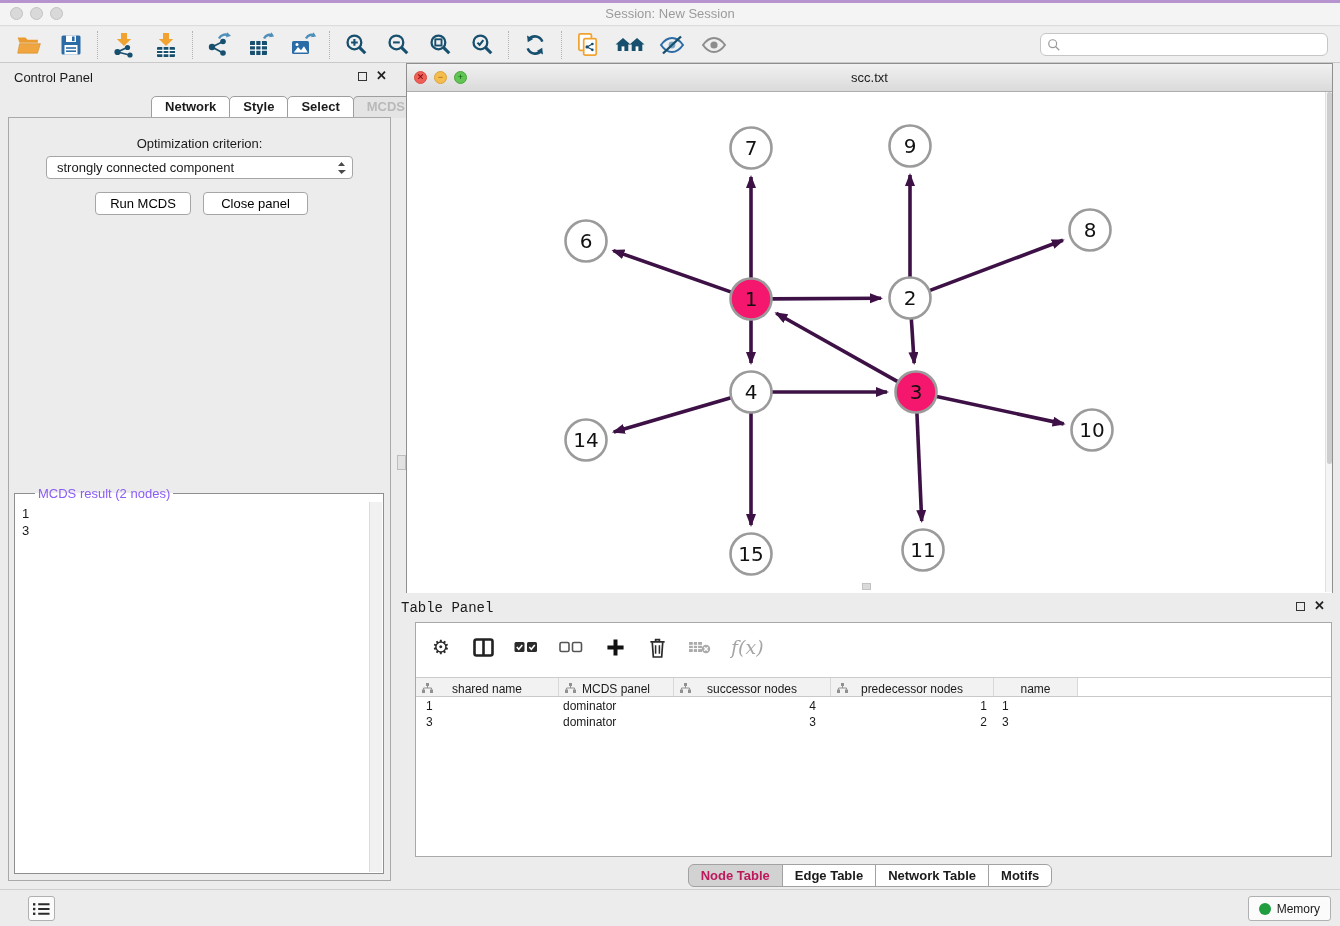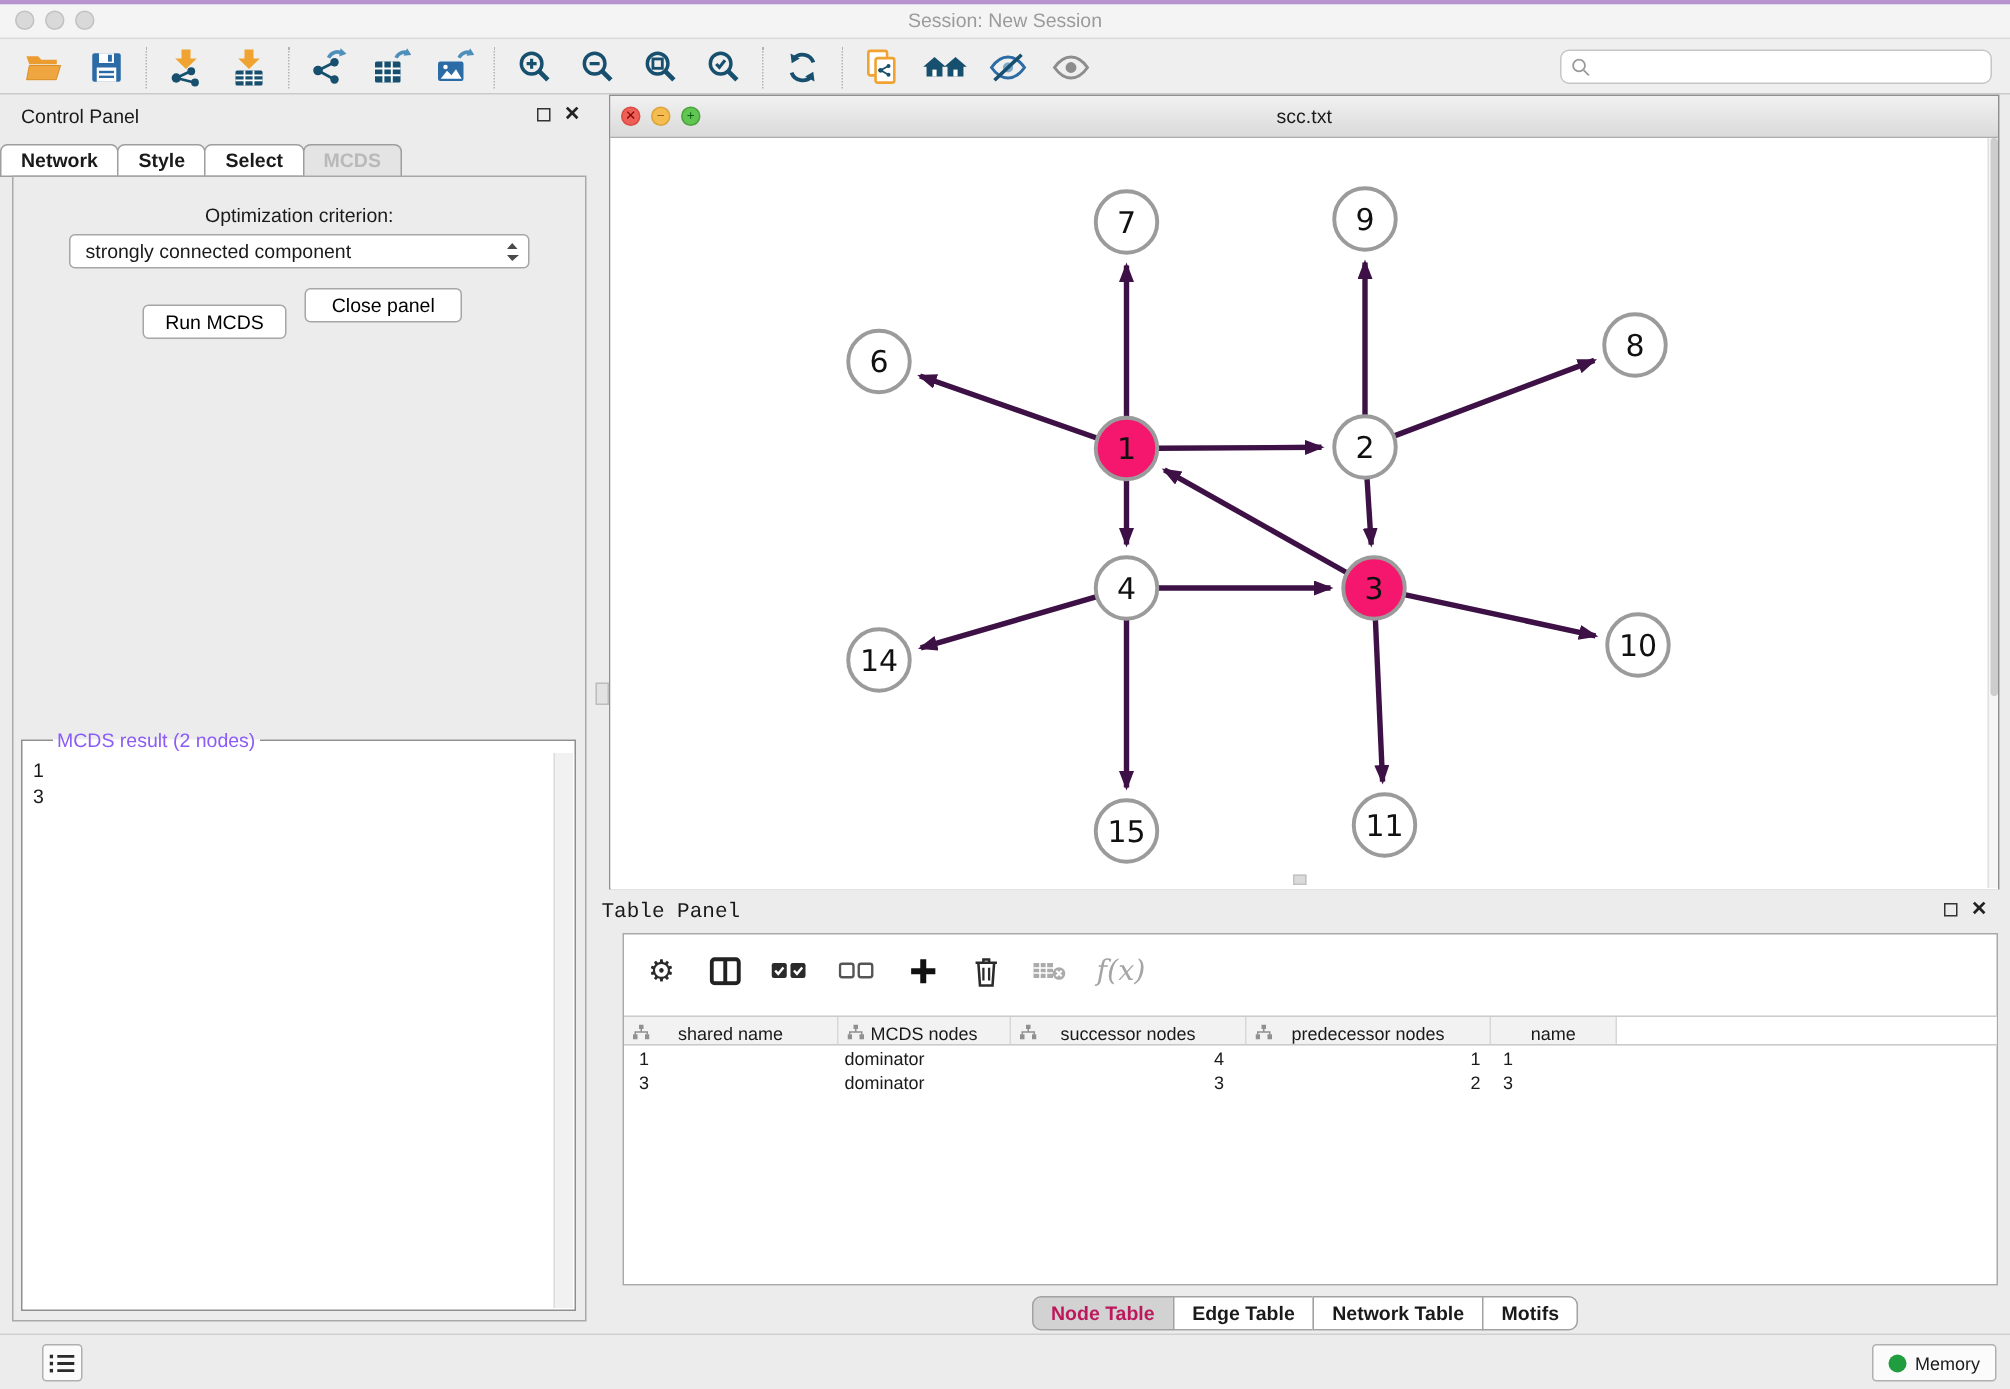"Network Style Select MCDS" .cp-tabs { text-align: left -> right }
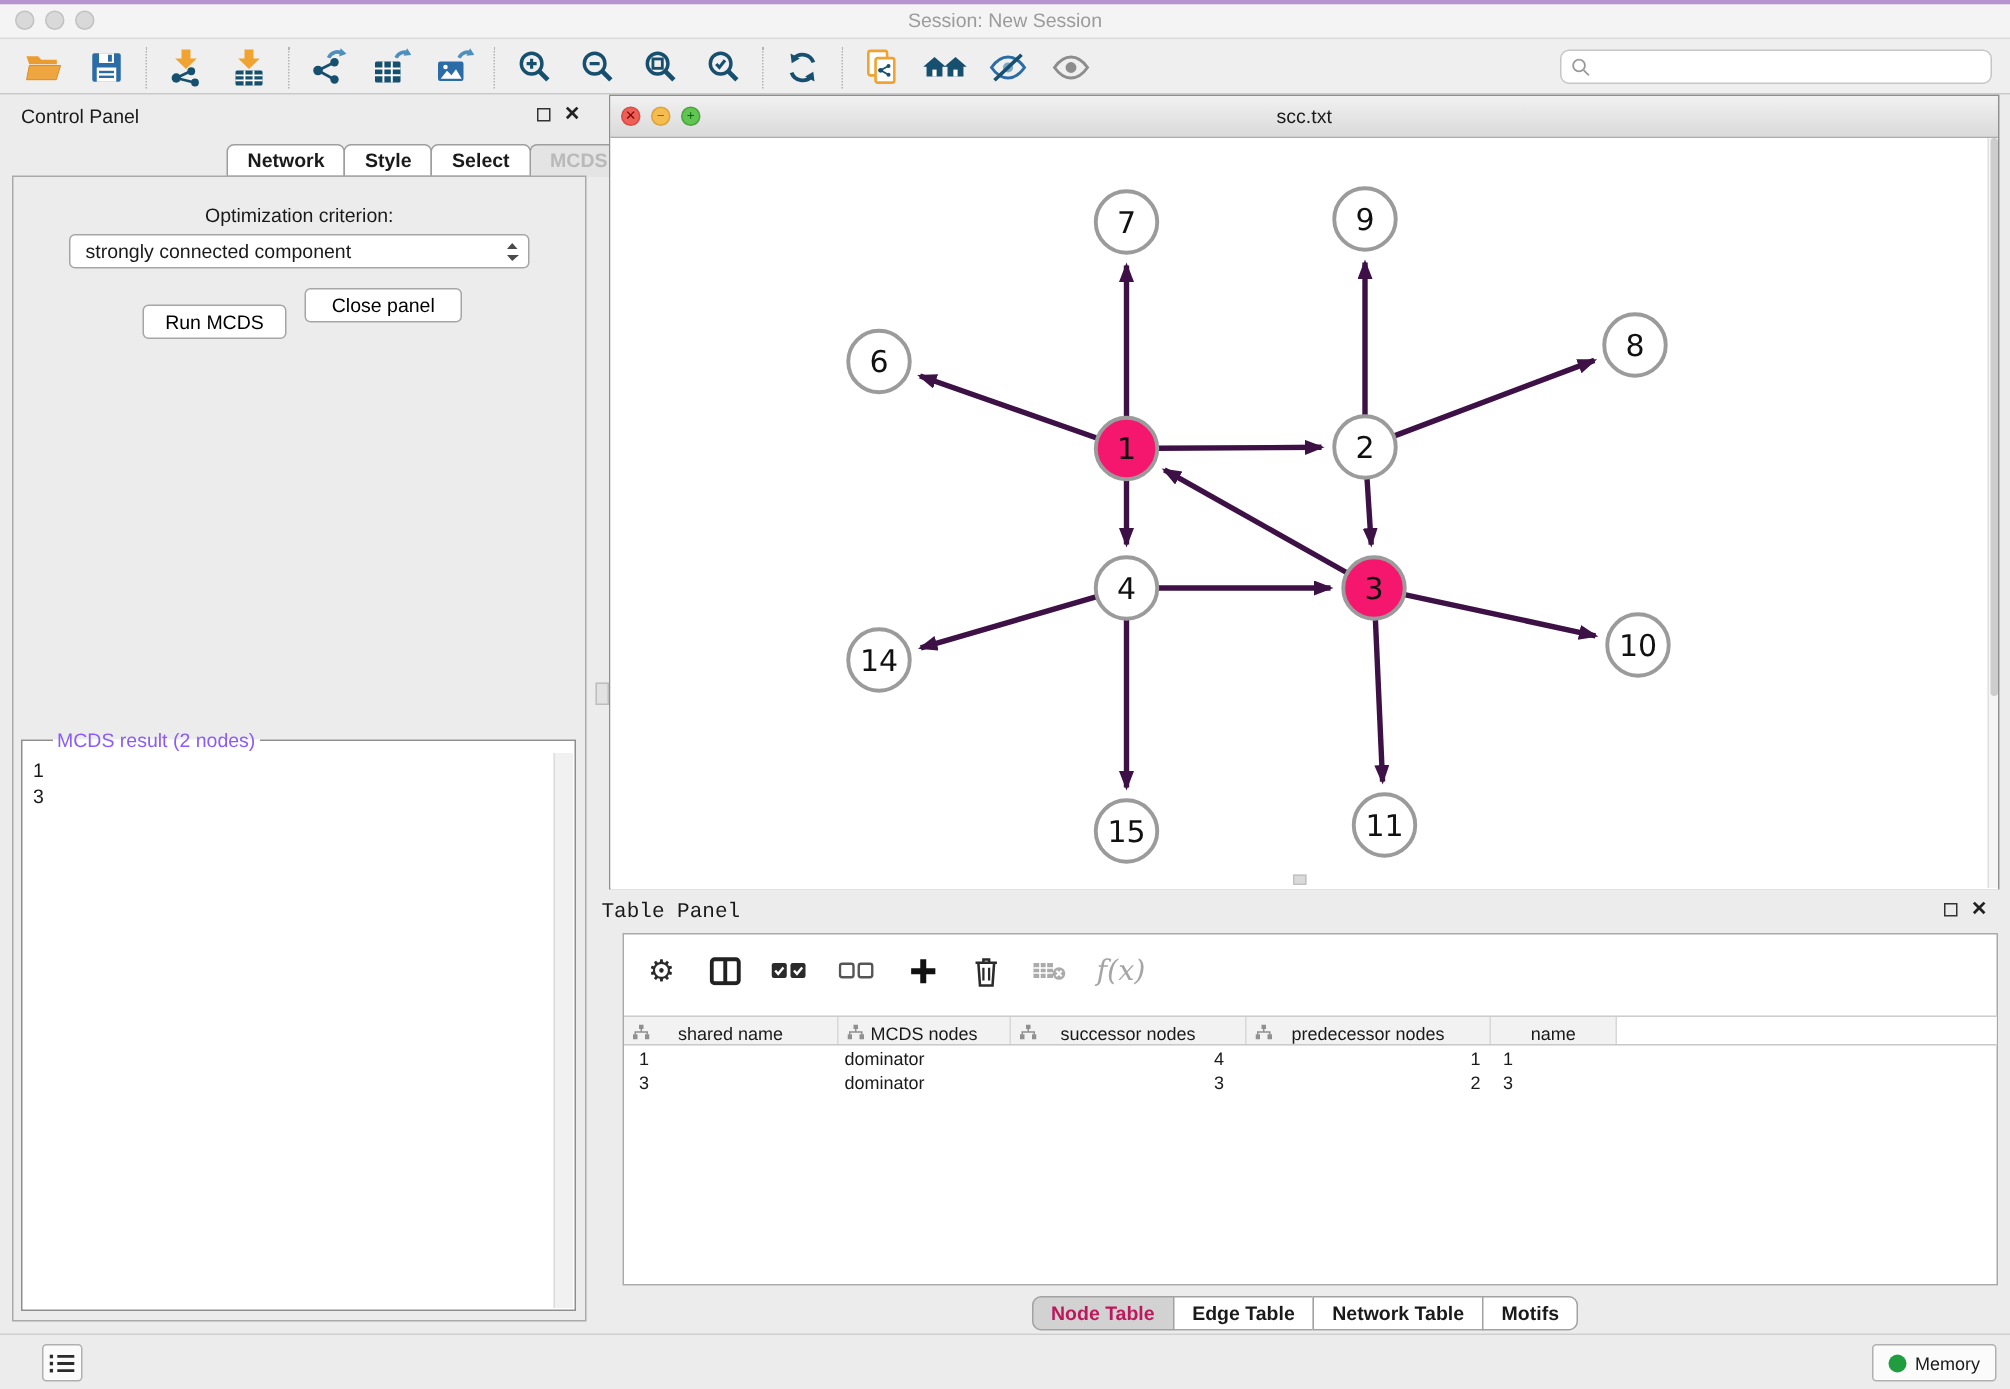"Run MCDS" button.btn { margin-top: 11px -> none }
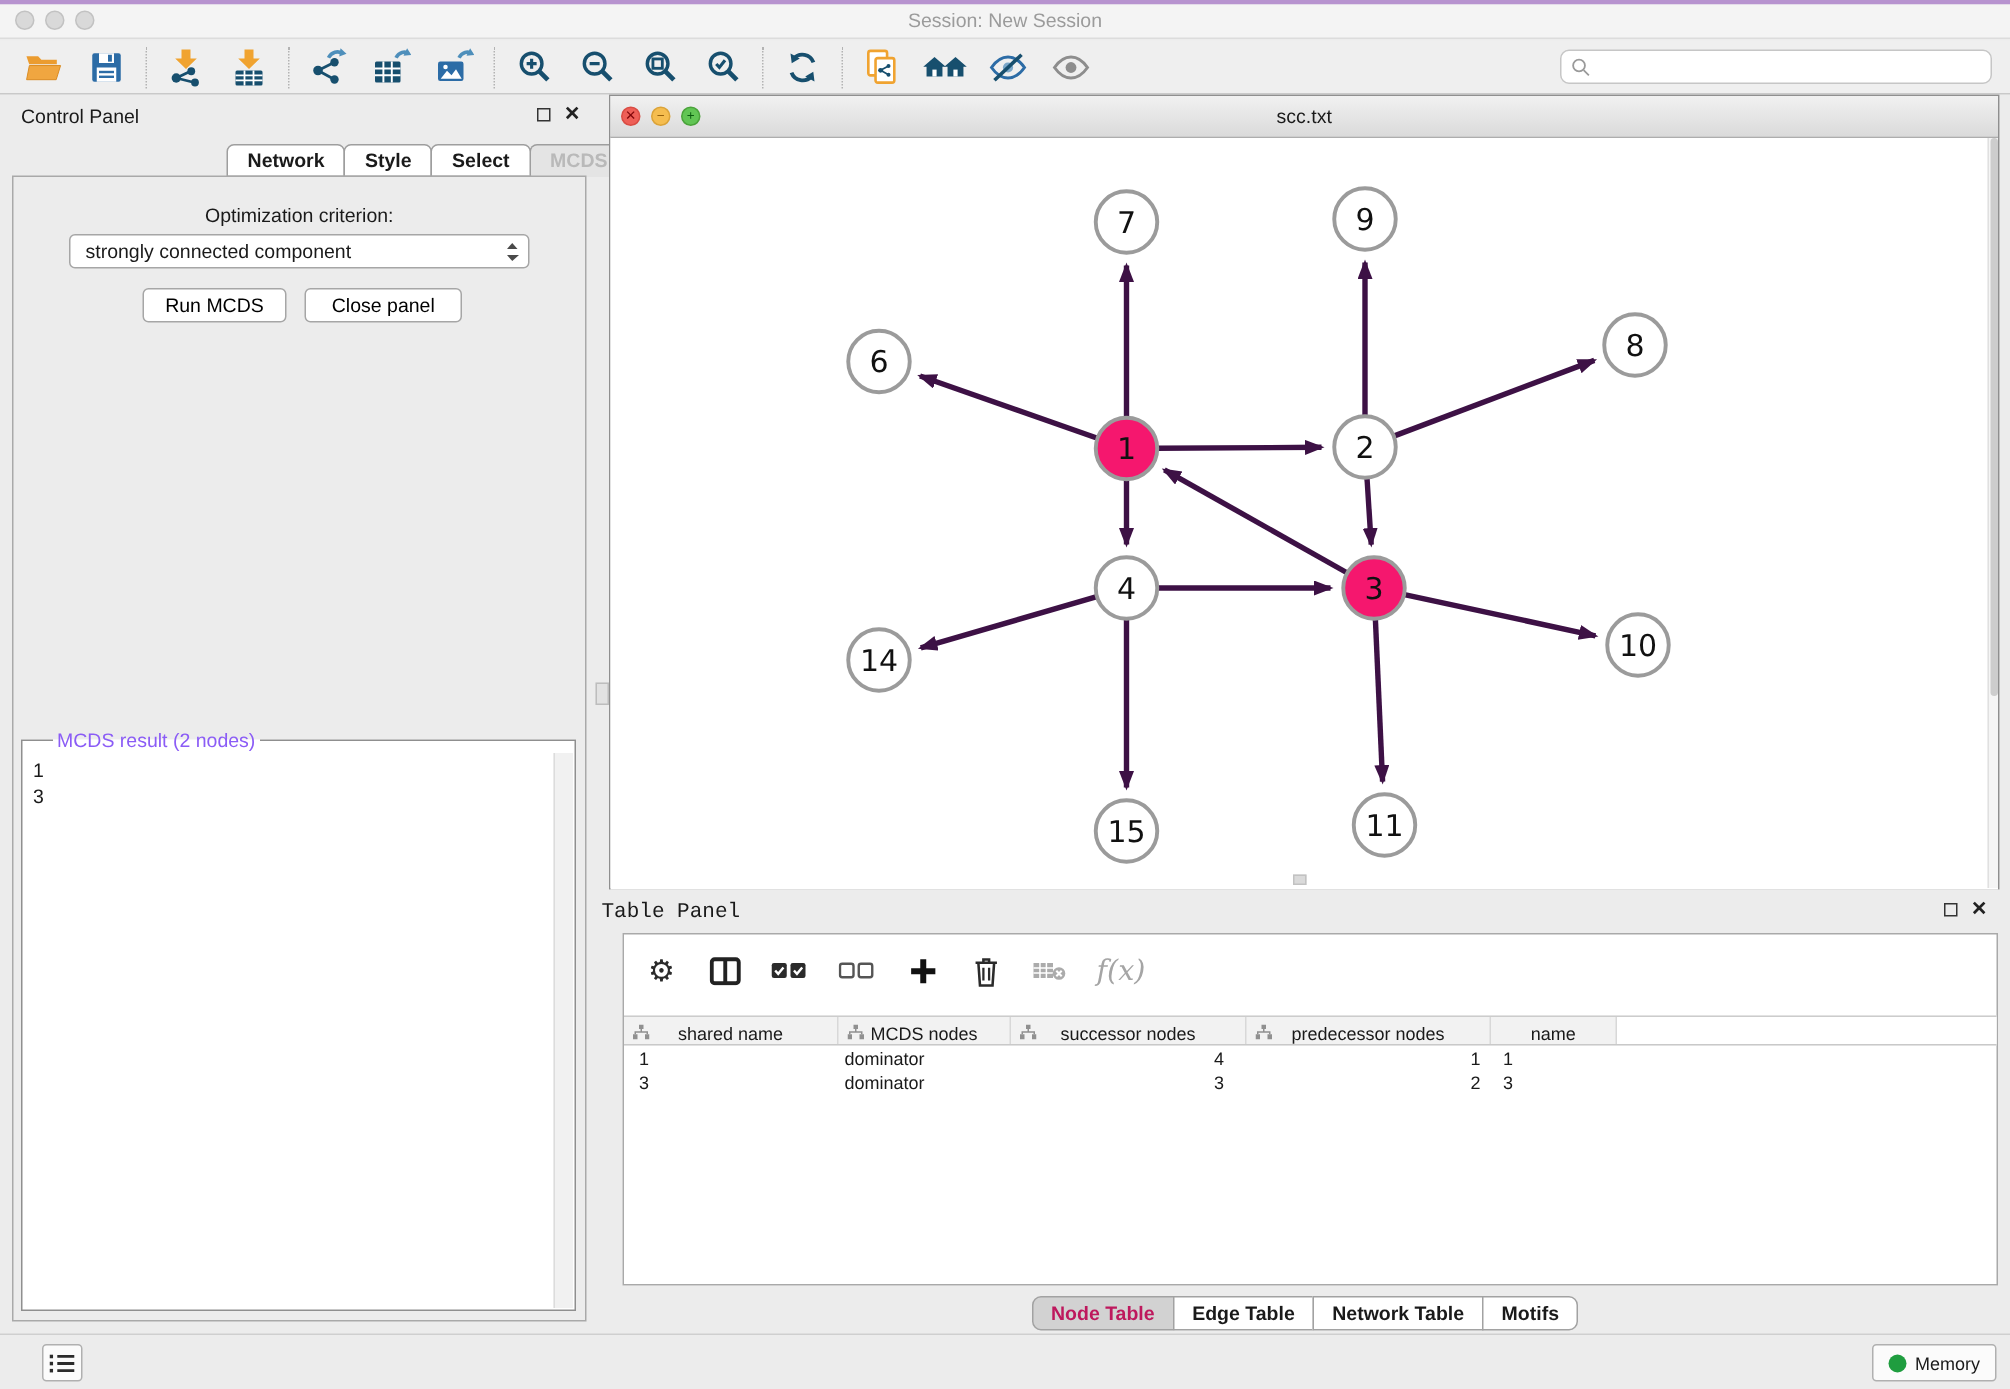"MCDS nodes" span { text: nodes -> panel }
